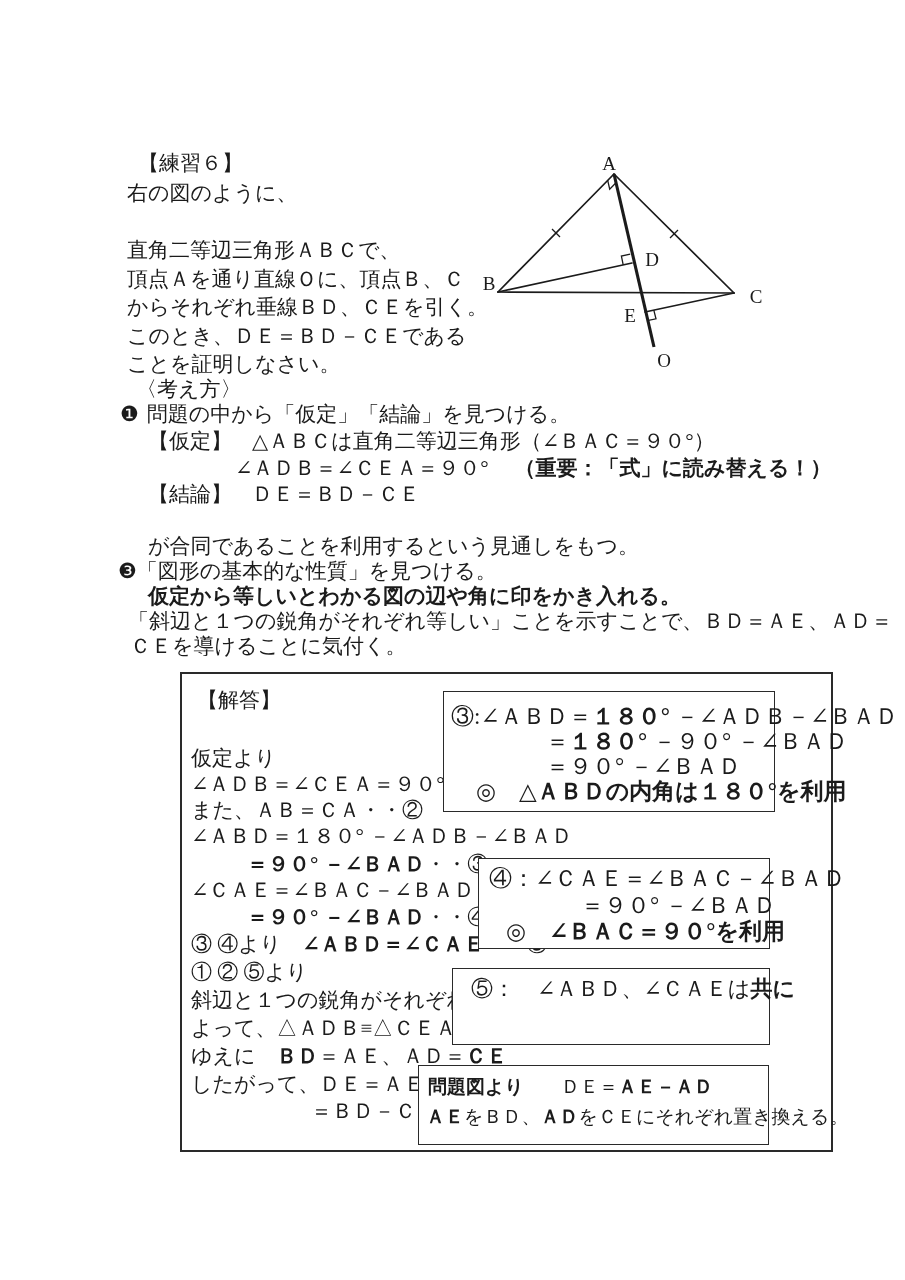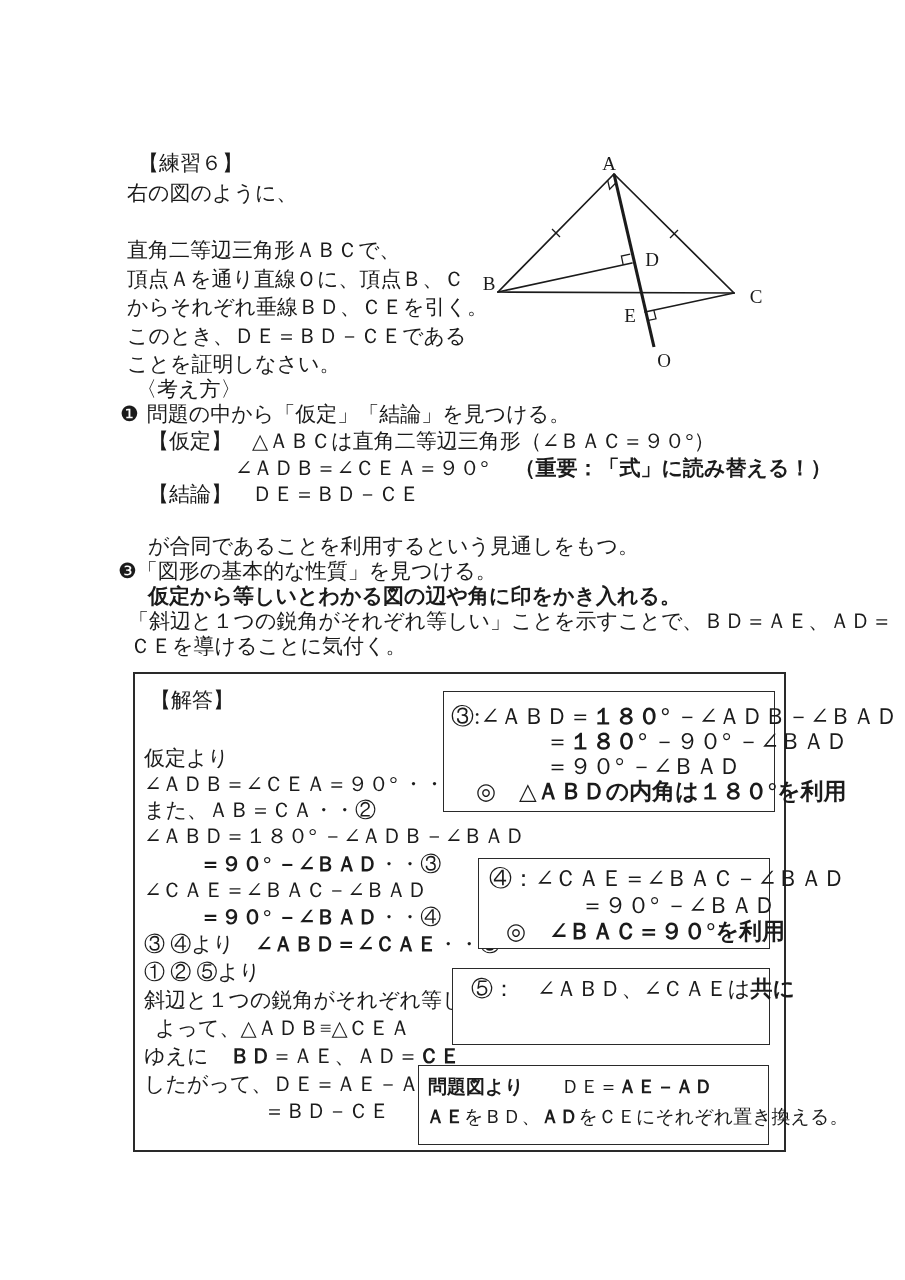"【解答】" .box { margin-left: none -> 47px }
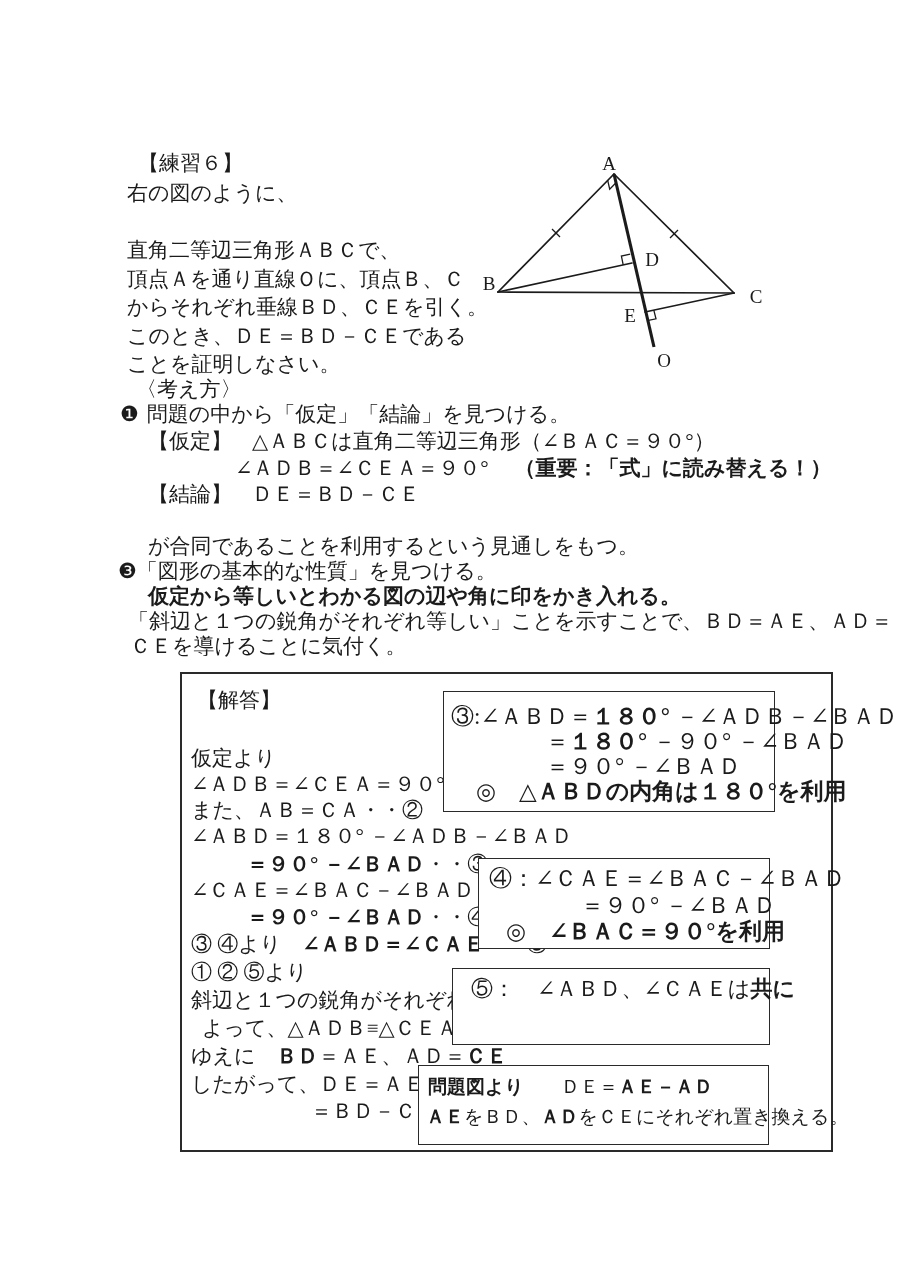"よって、△ＡＤＢ≡△ＣＥＡ" div.ln { font-family: none -> Liberation Serif, serif; left: 20px -> 9px }
